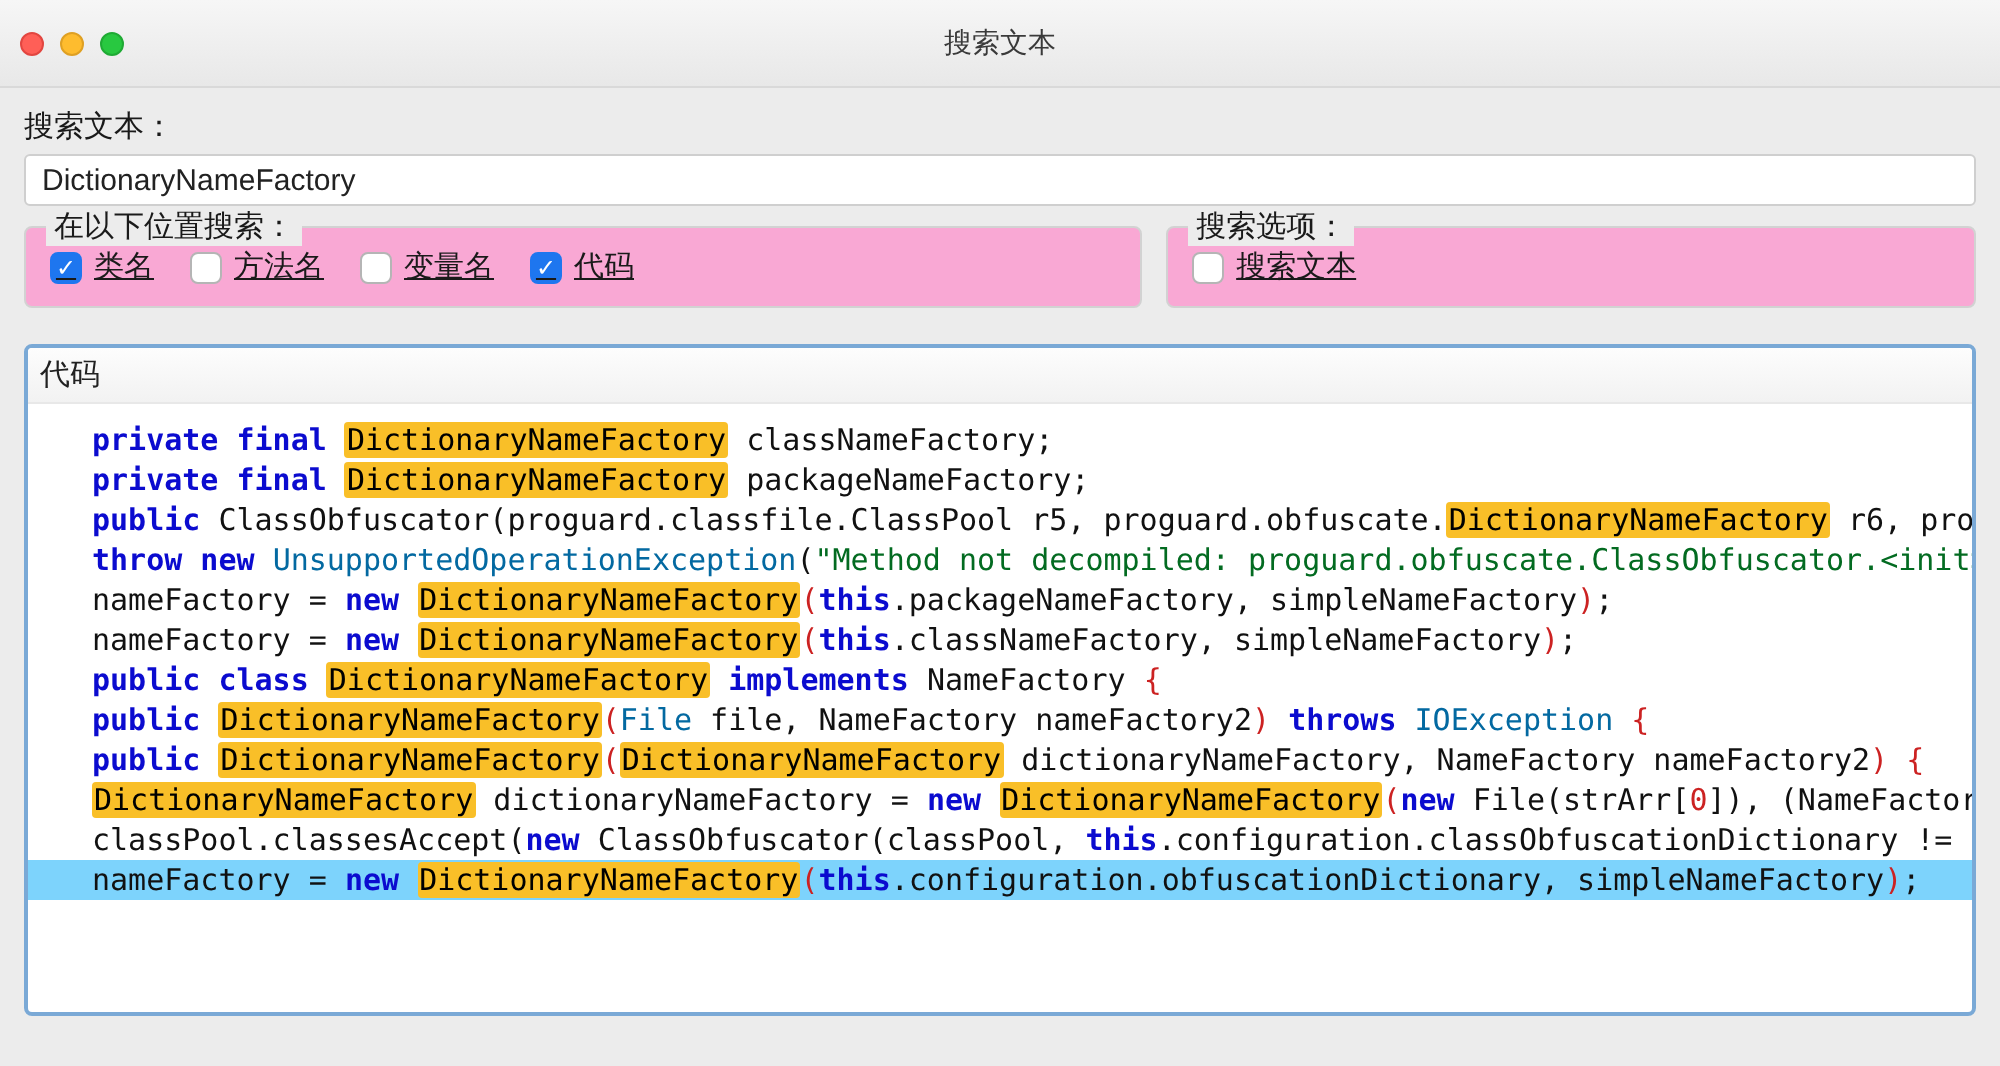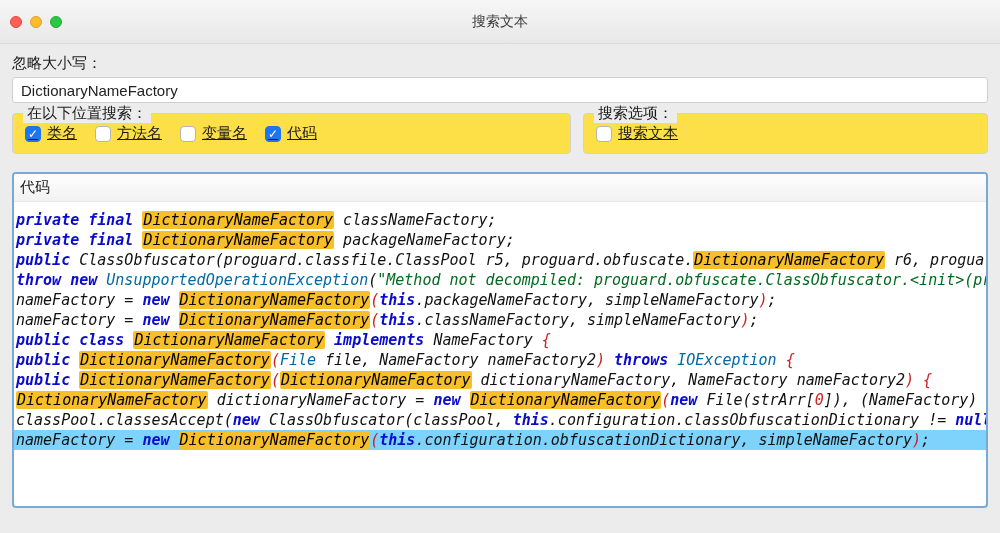"忽略大小写：" div.search-label { text: 忽略大小写 -> 搜索文本 }
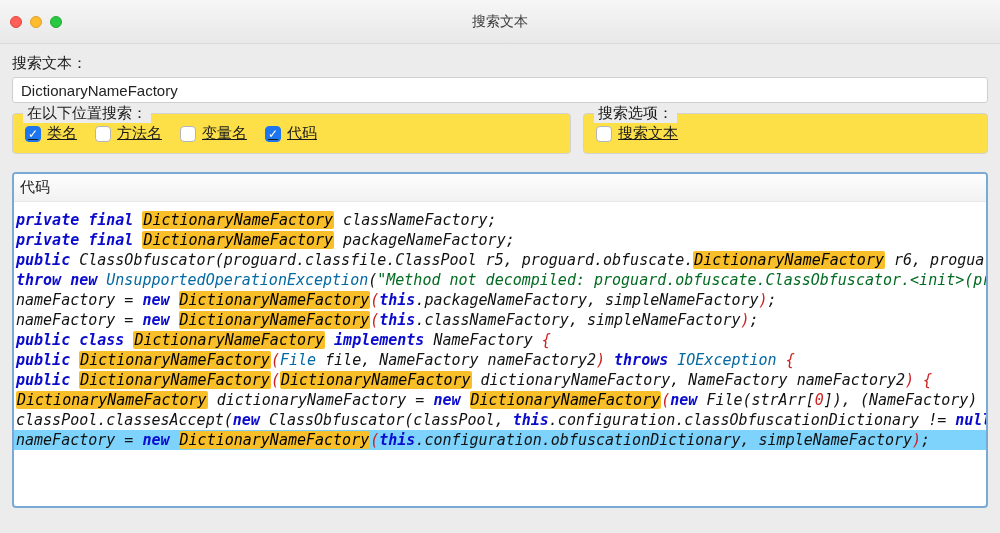"在以下位置搜索：" .fieldset { background: #fde047 -> #f9a8d4 }
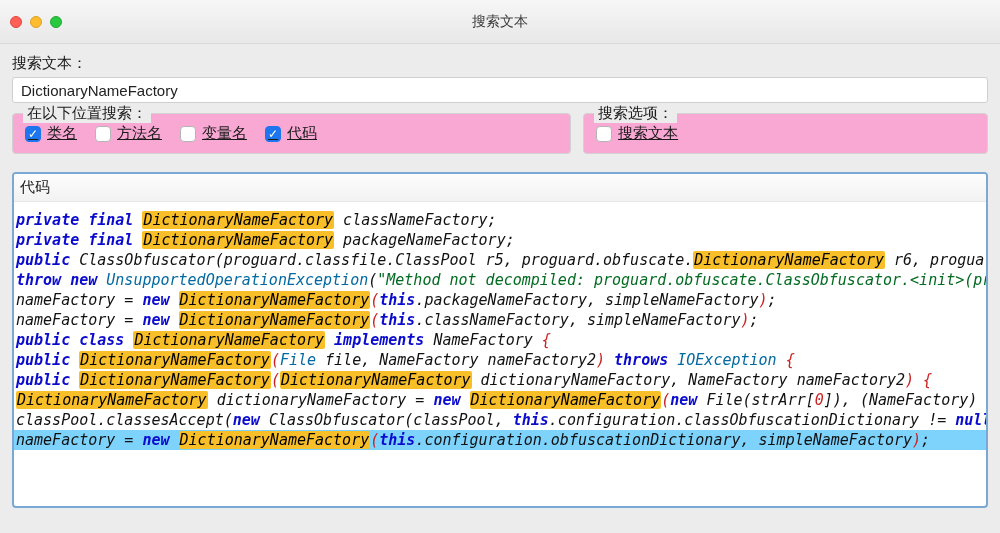"private final DictionaryNameFactory" .line { font-style: italic -> none; padding: 0 2px -> 0 32px }
